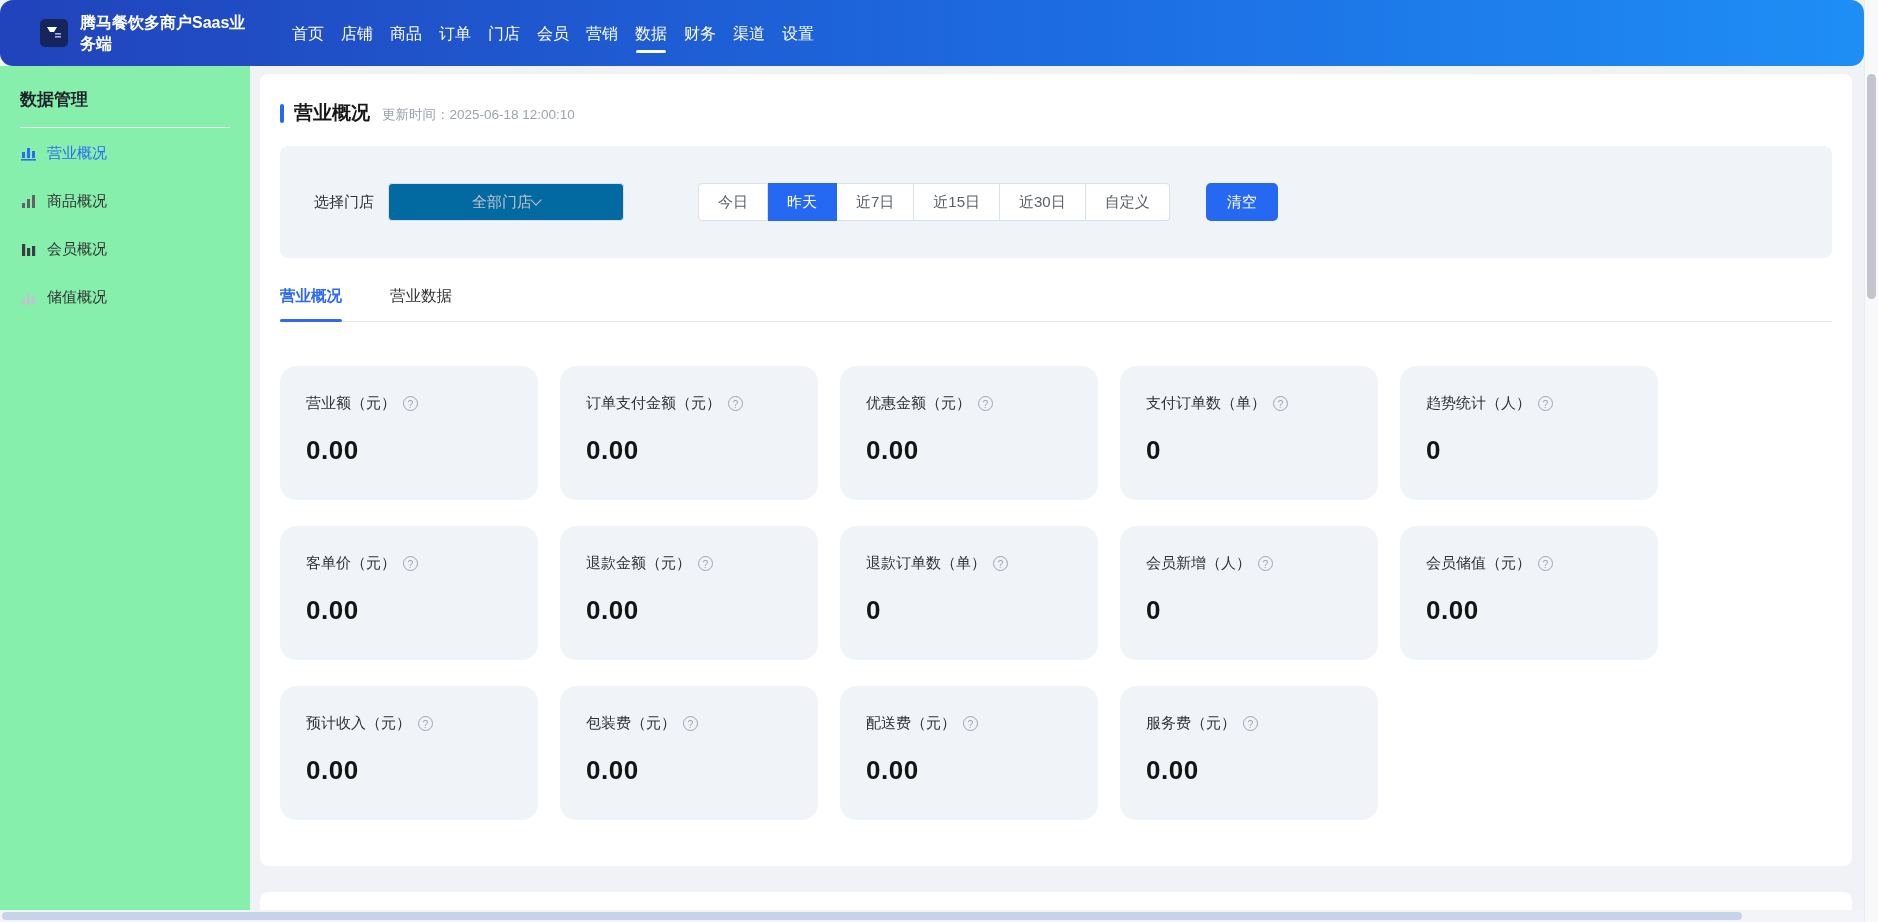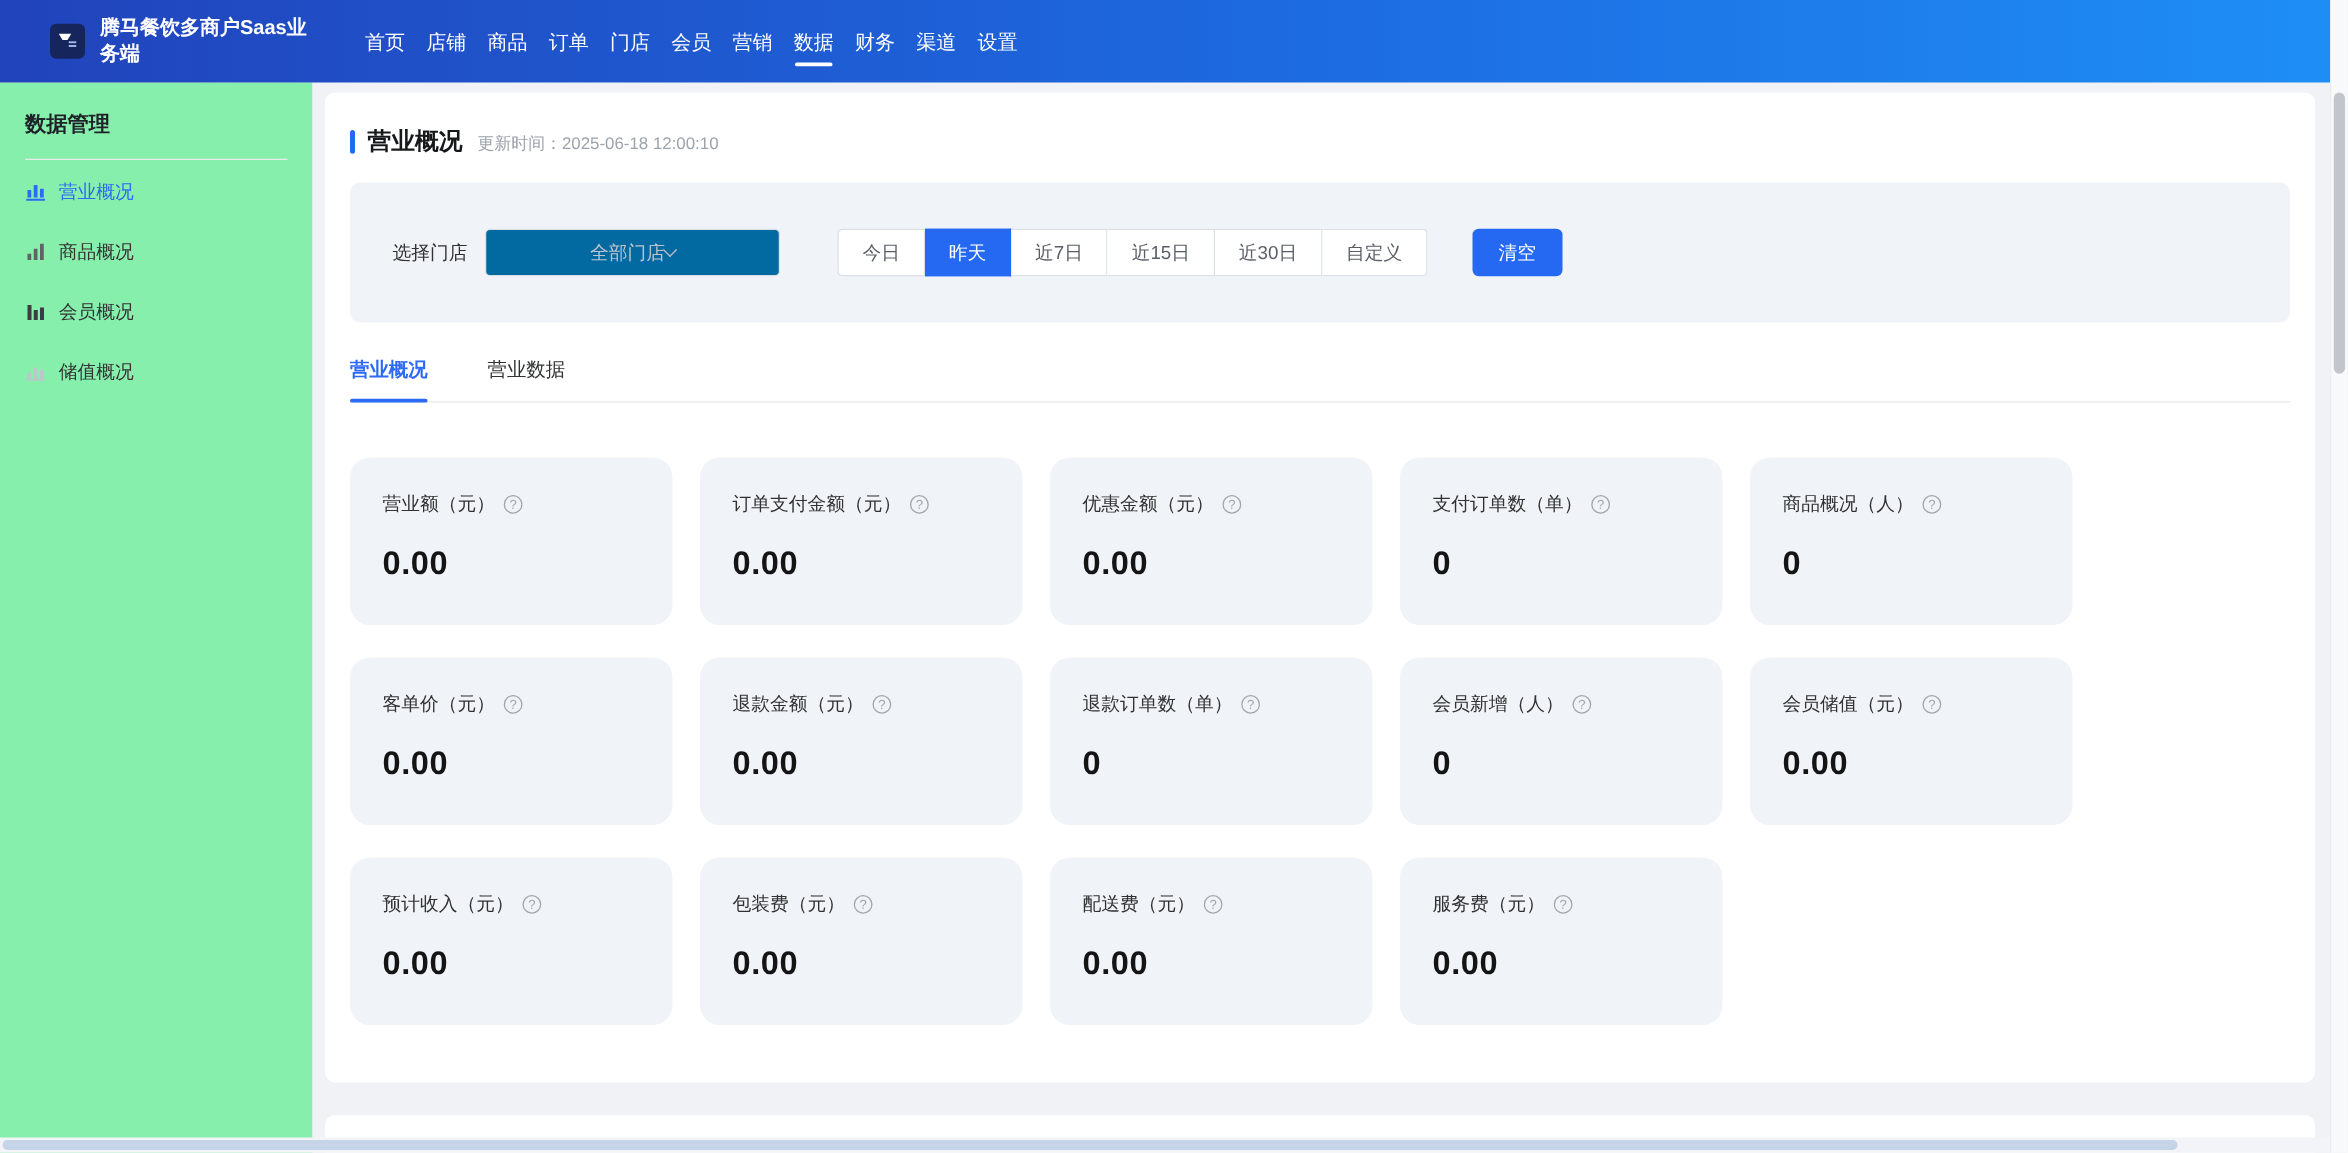"腾马餐饮多商户Saas业务端" .navbar { border-radius: none -> 13px }
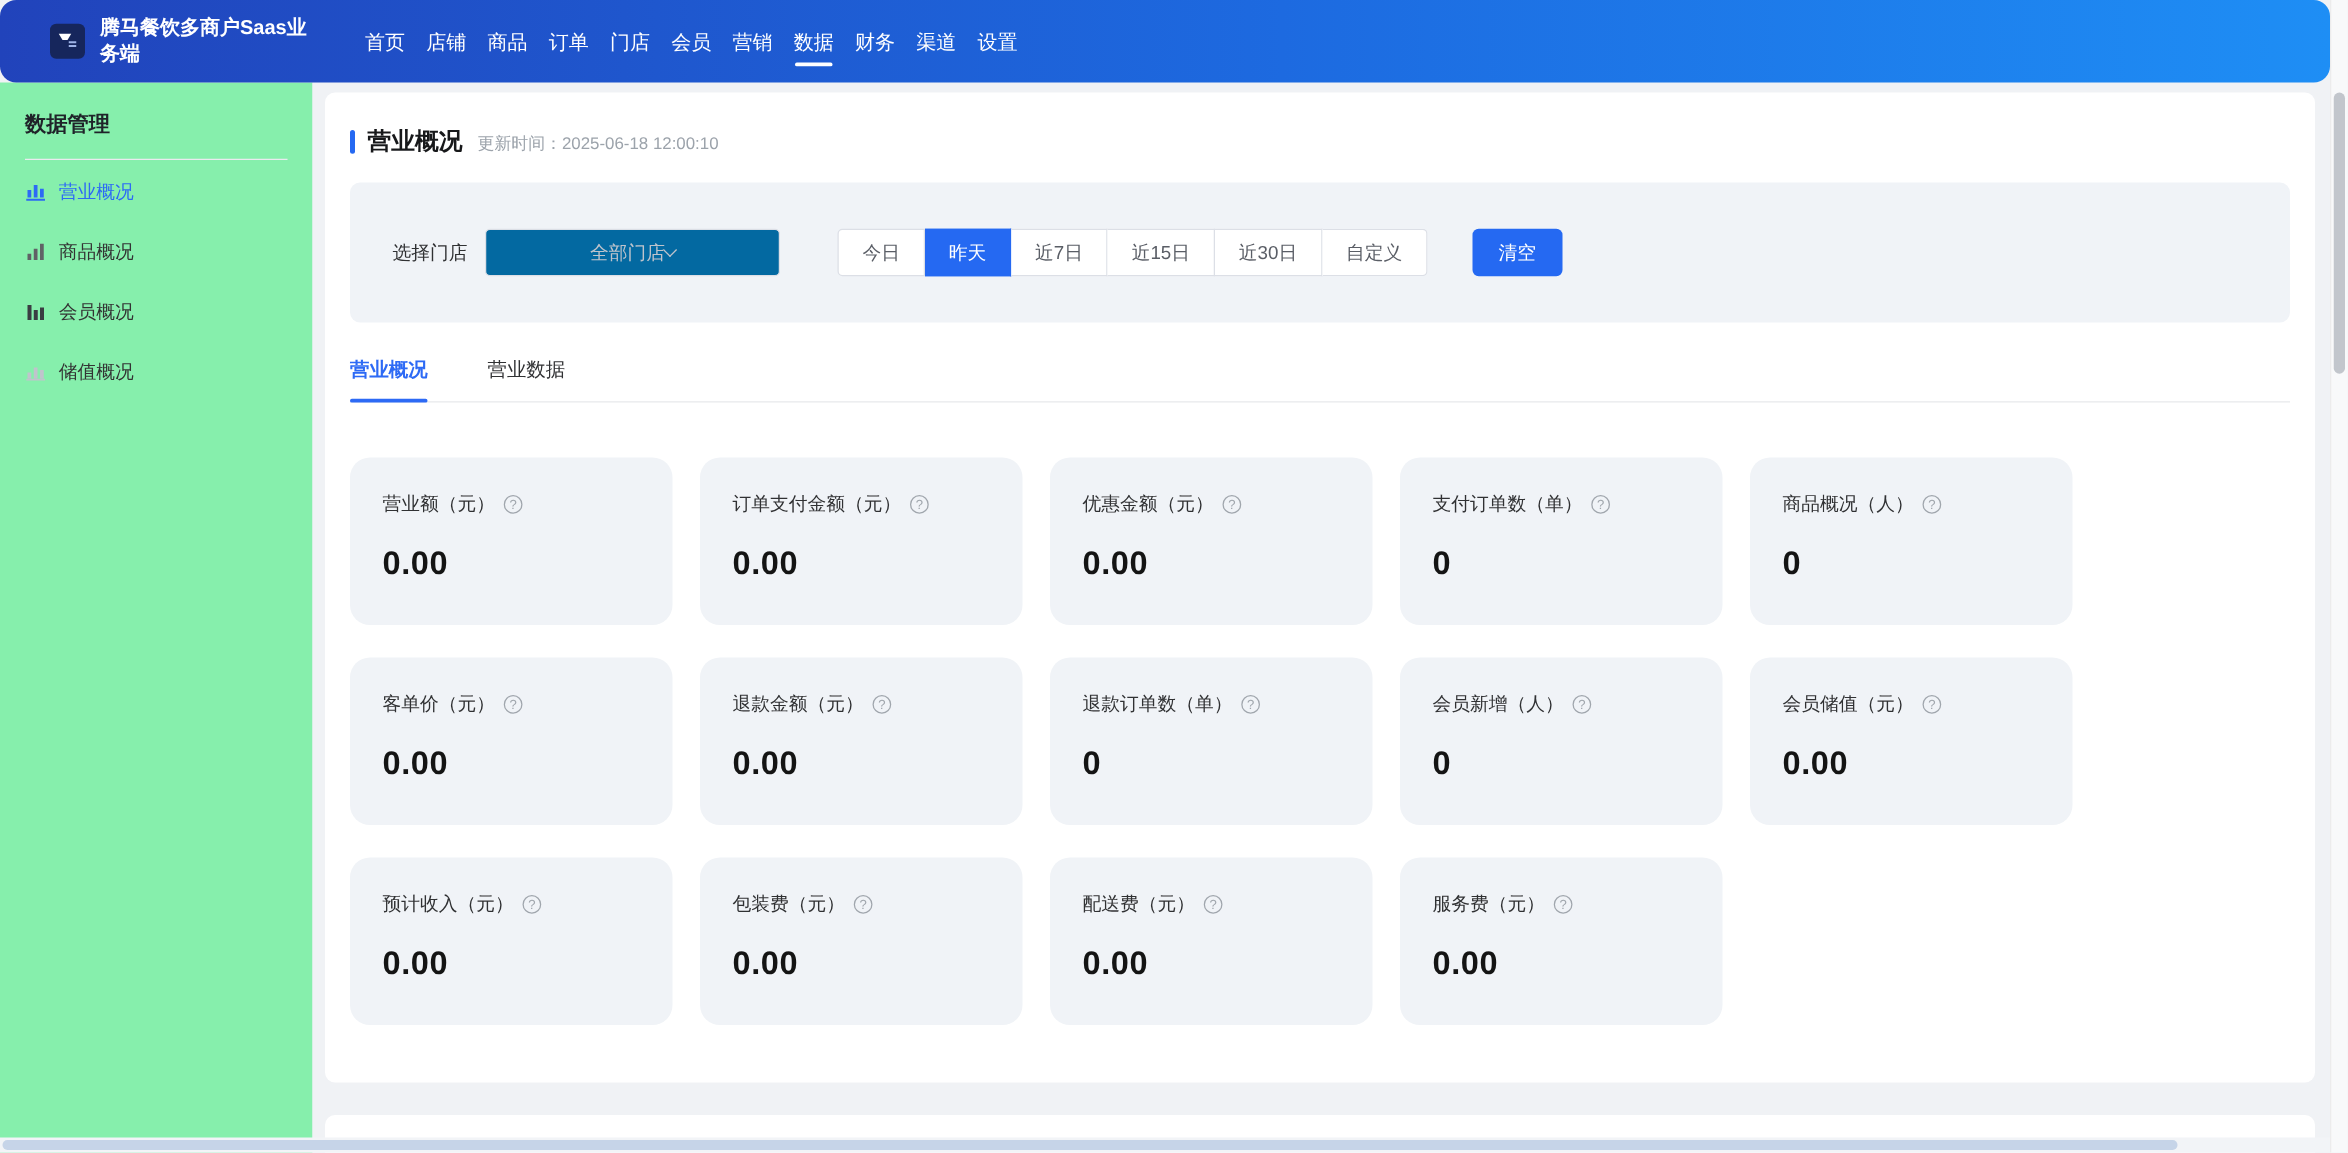"今日" .range-btn:first-child { margin-left: none -> 28px }
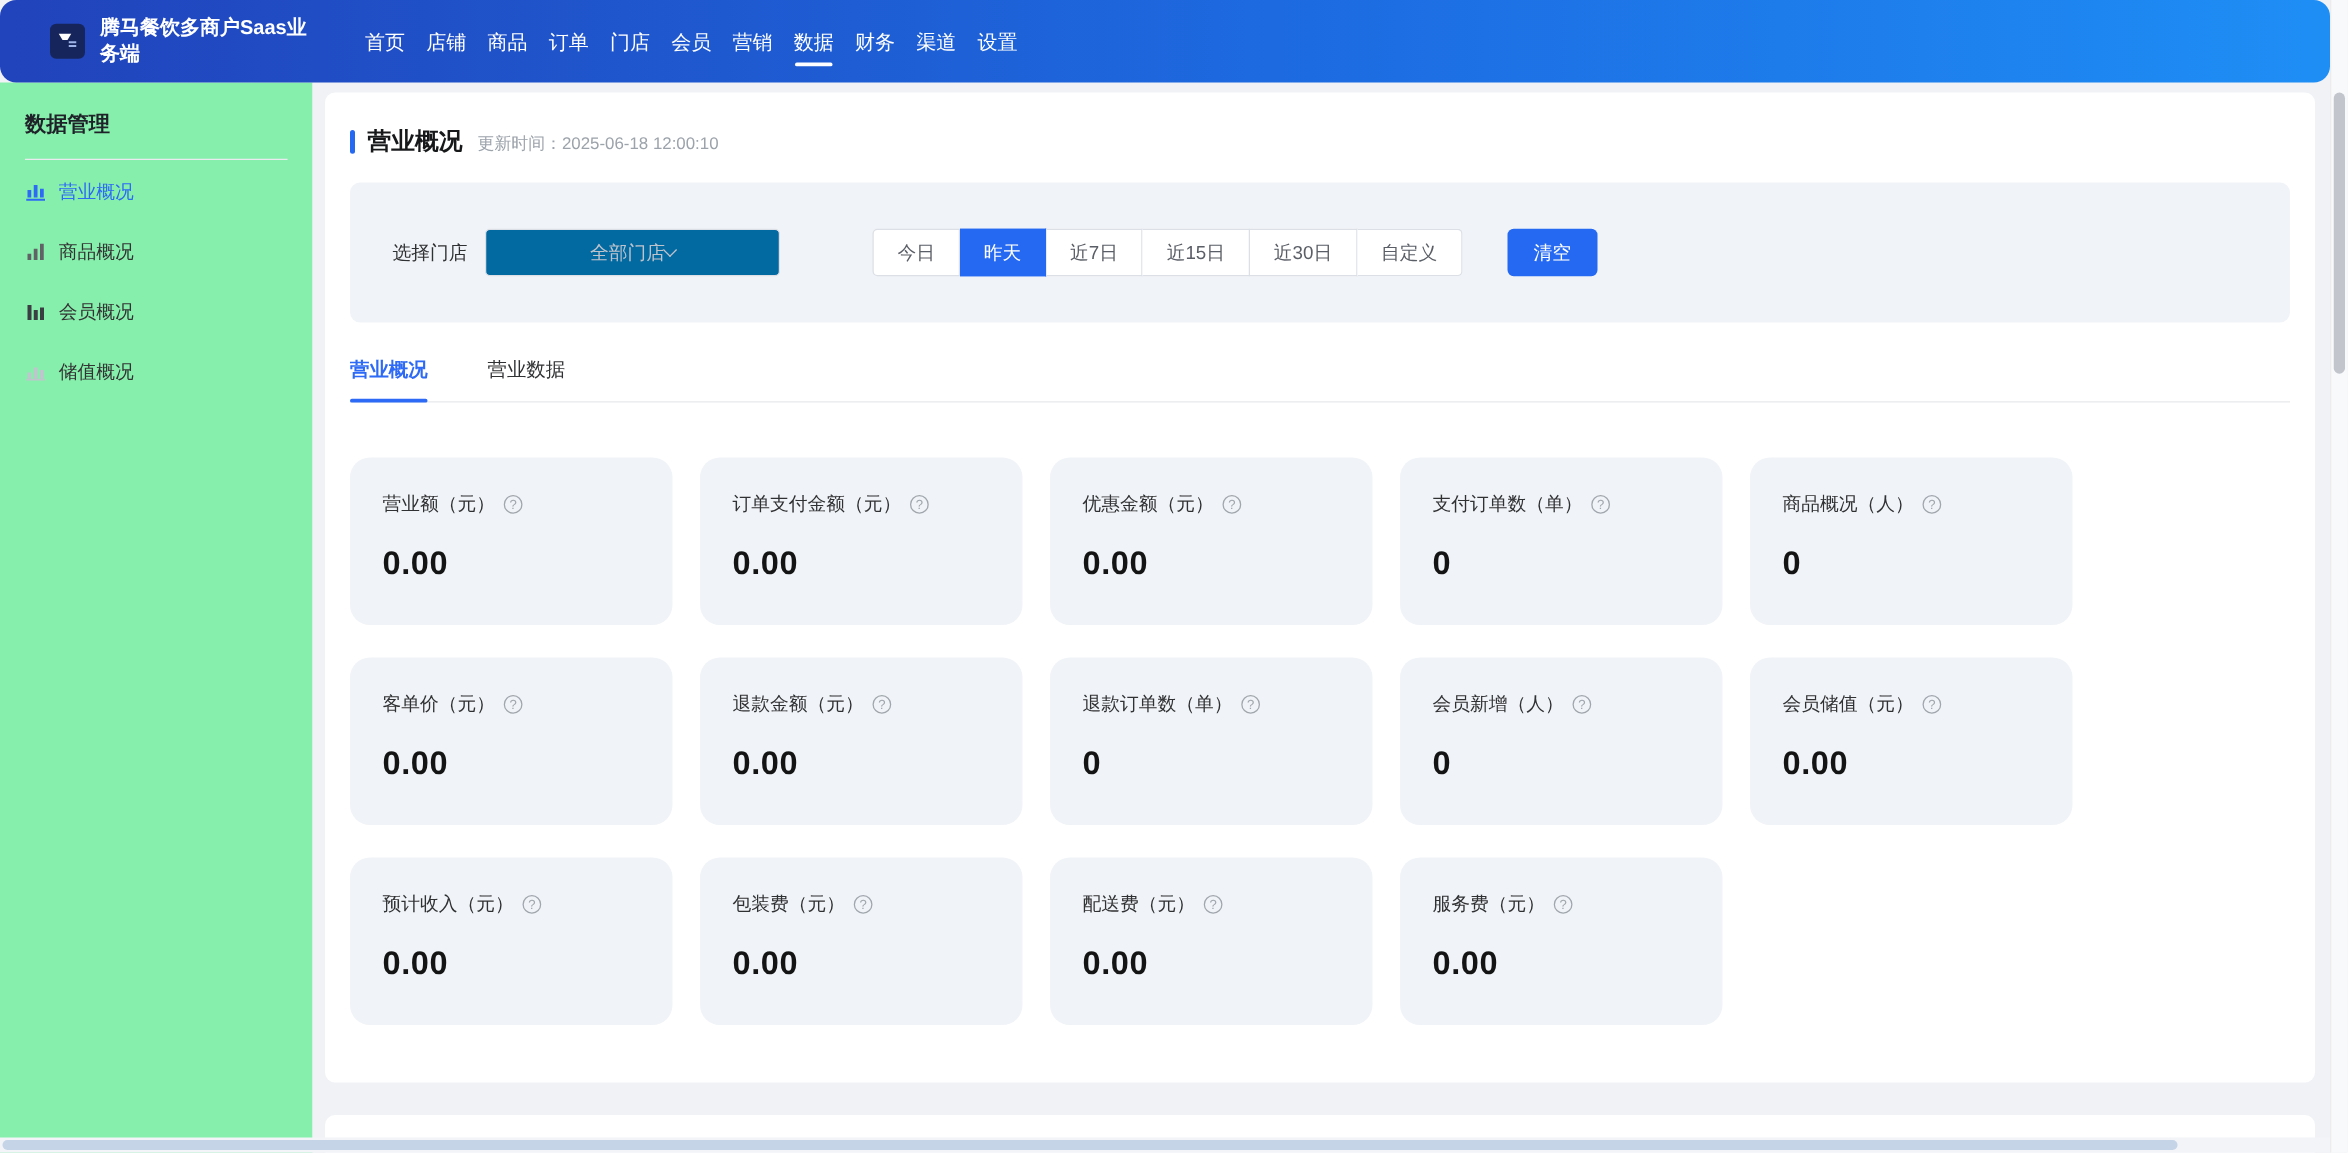"商品概况（人）" span.stat-label { text: 商品概况 -> 趋势统计 }
